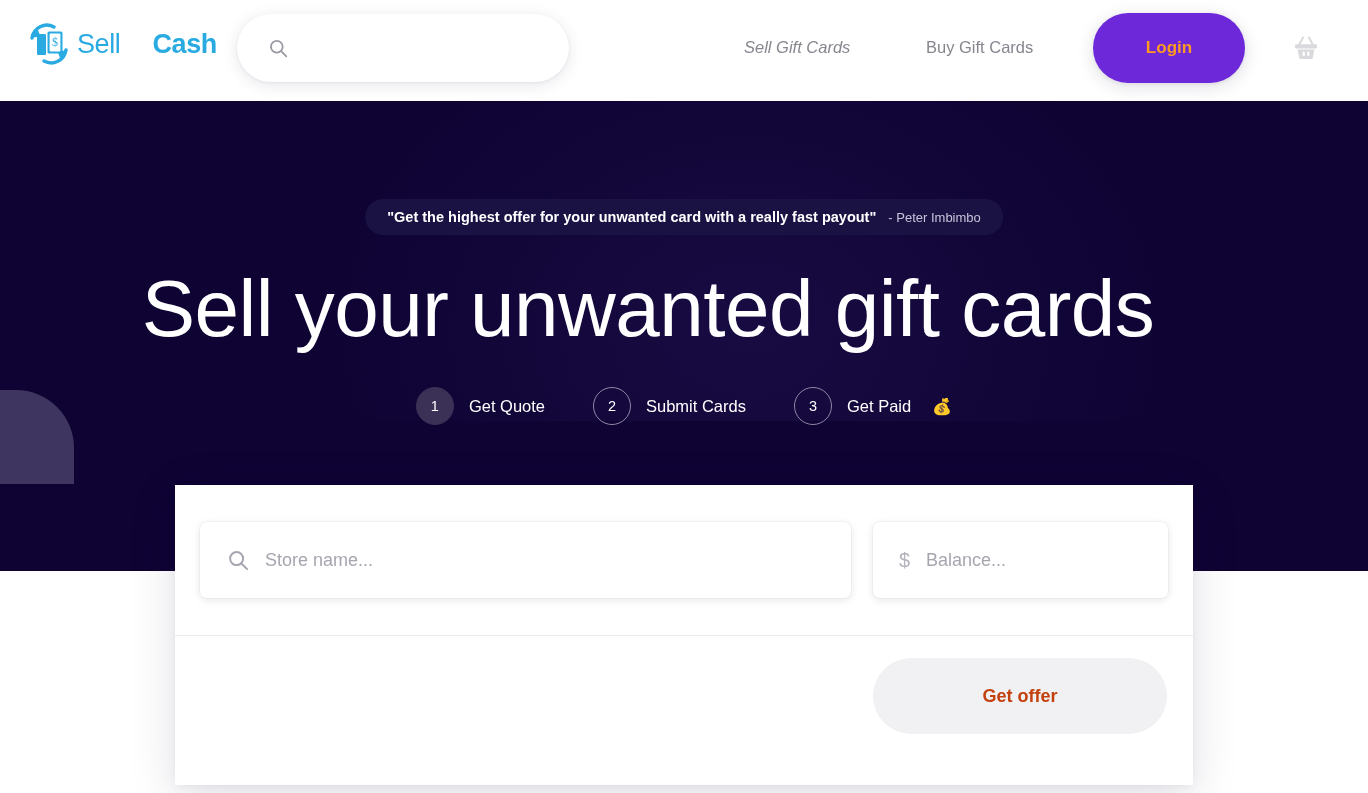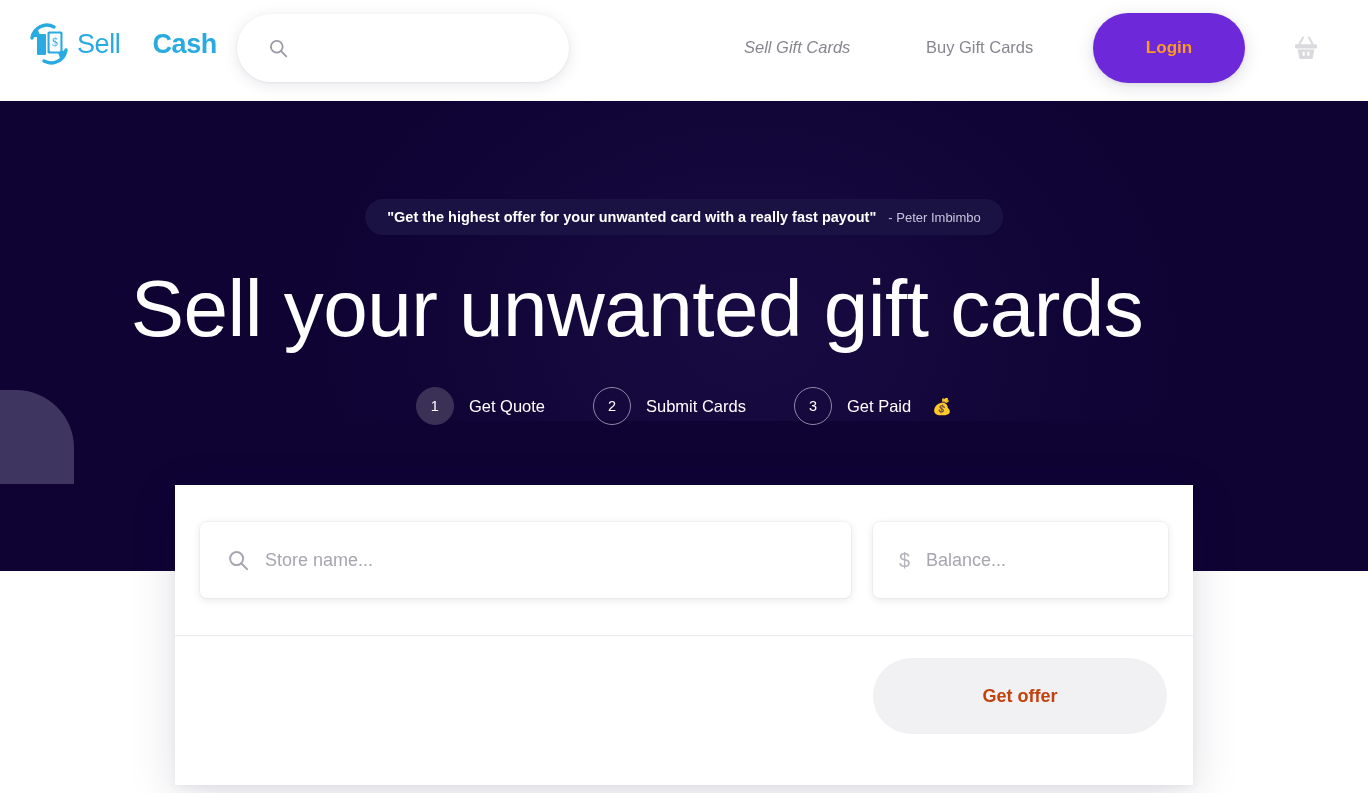"Sell your unwanted gift cards" .headline { left: 5px -> 16px }
